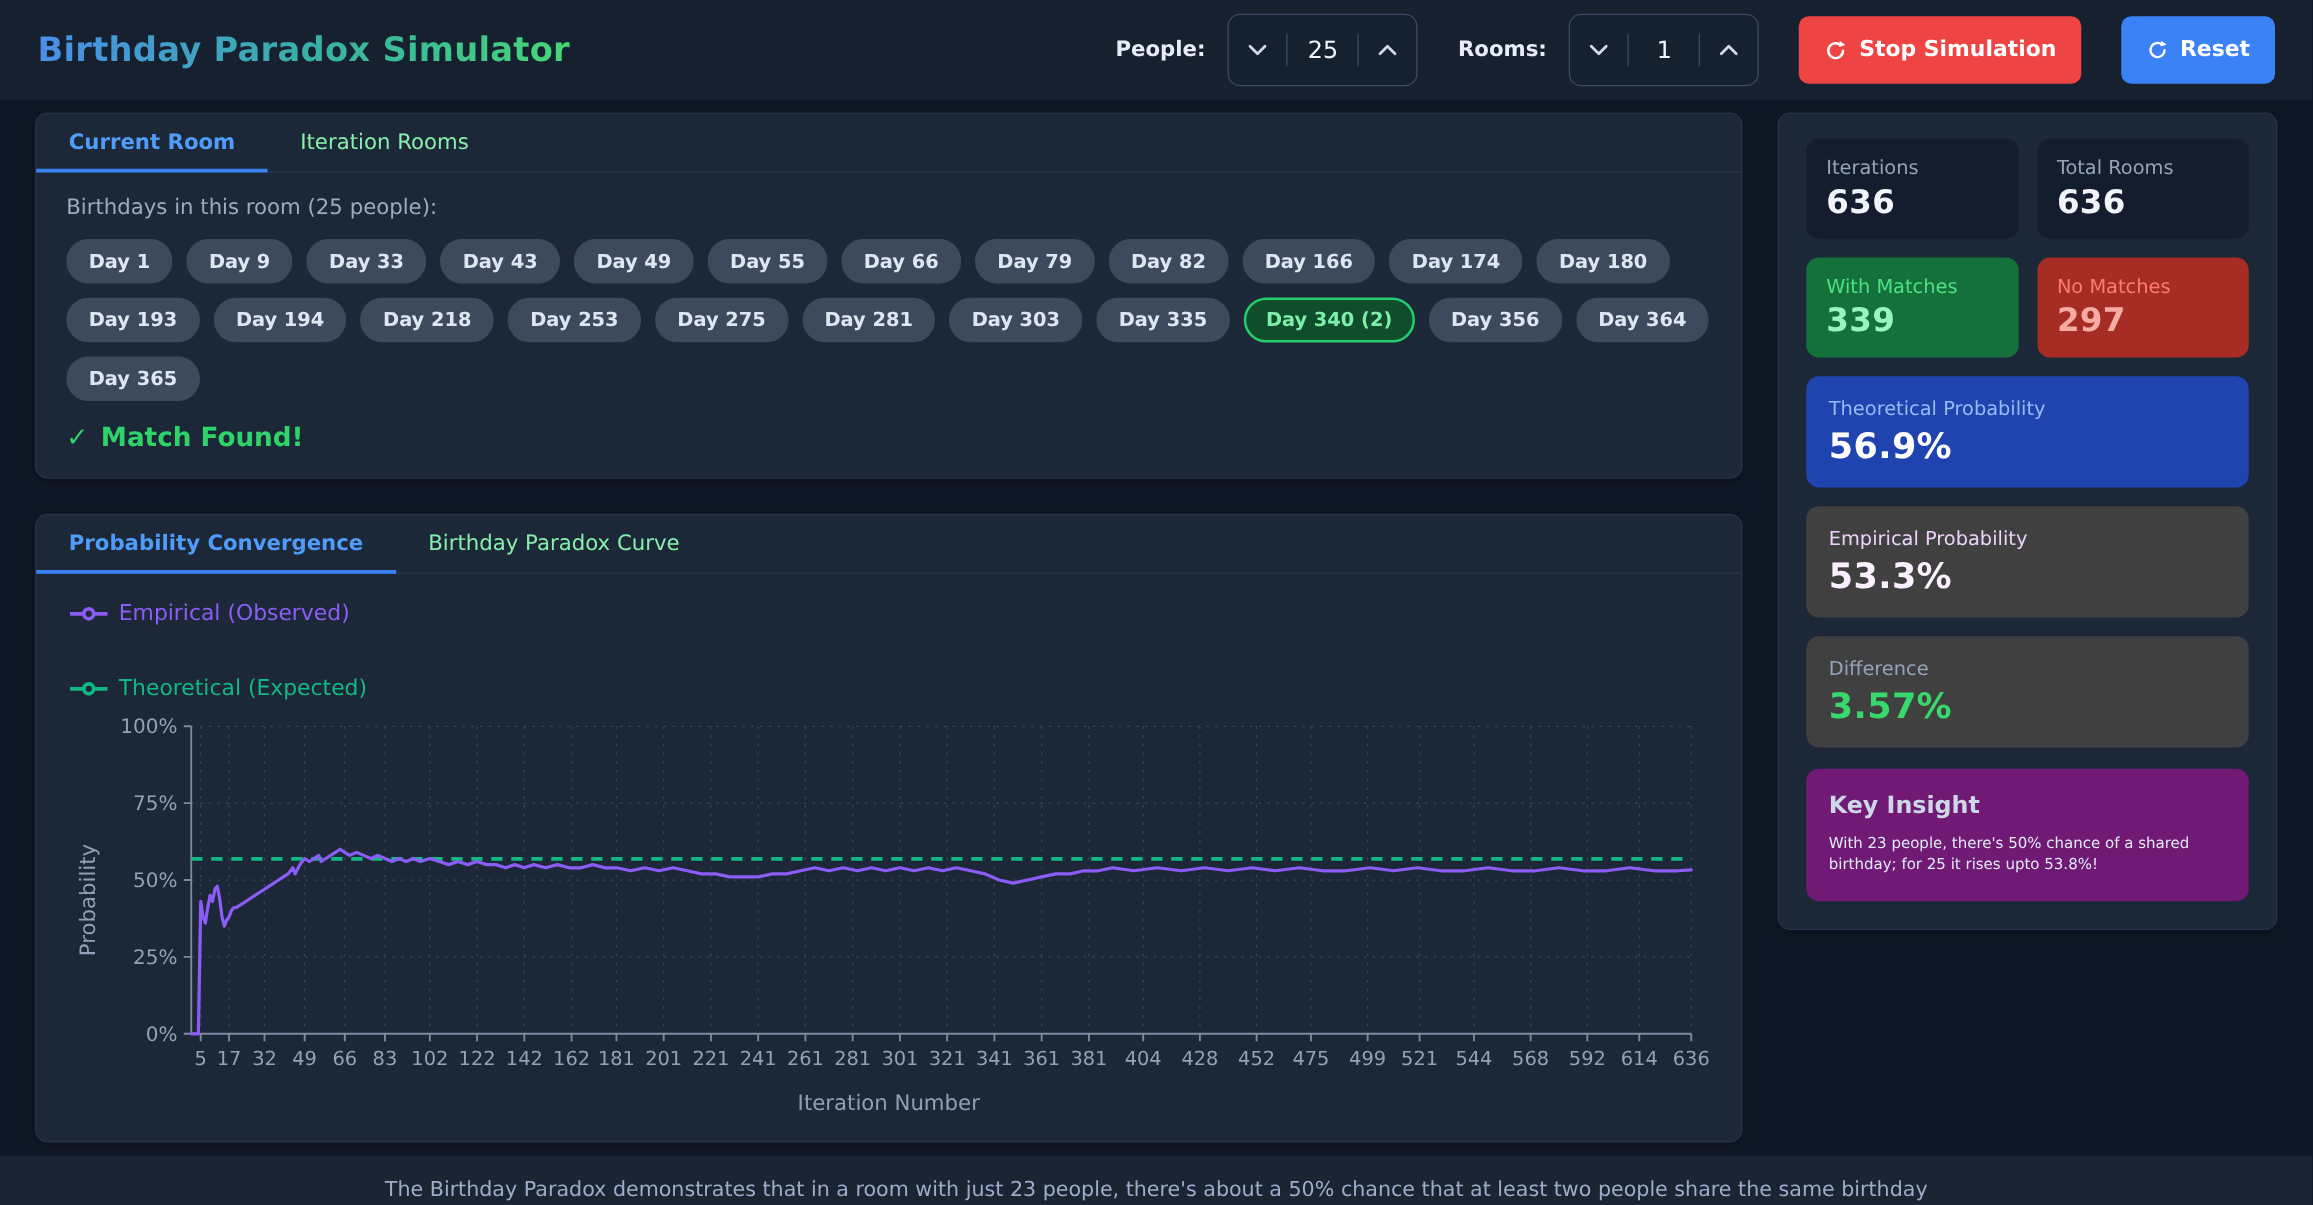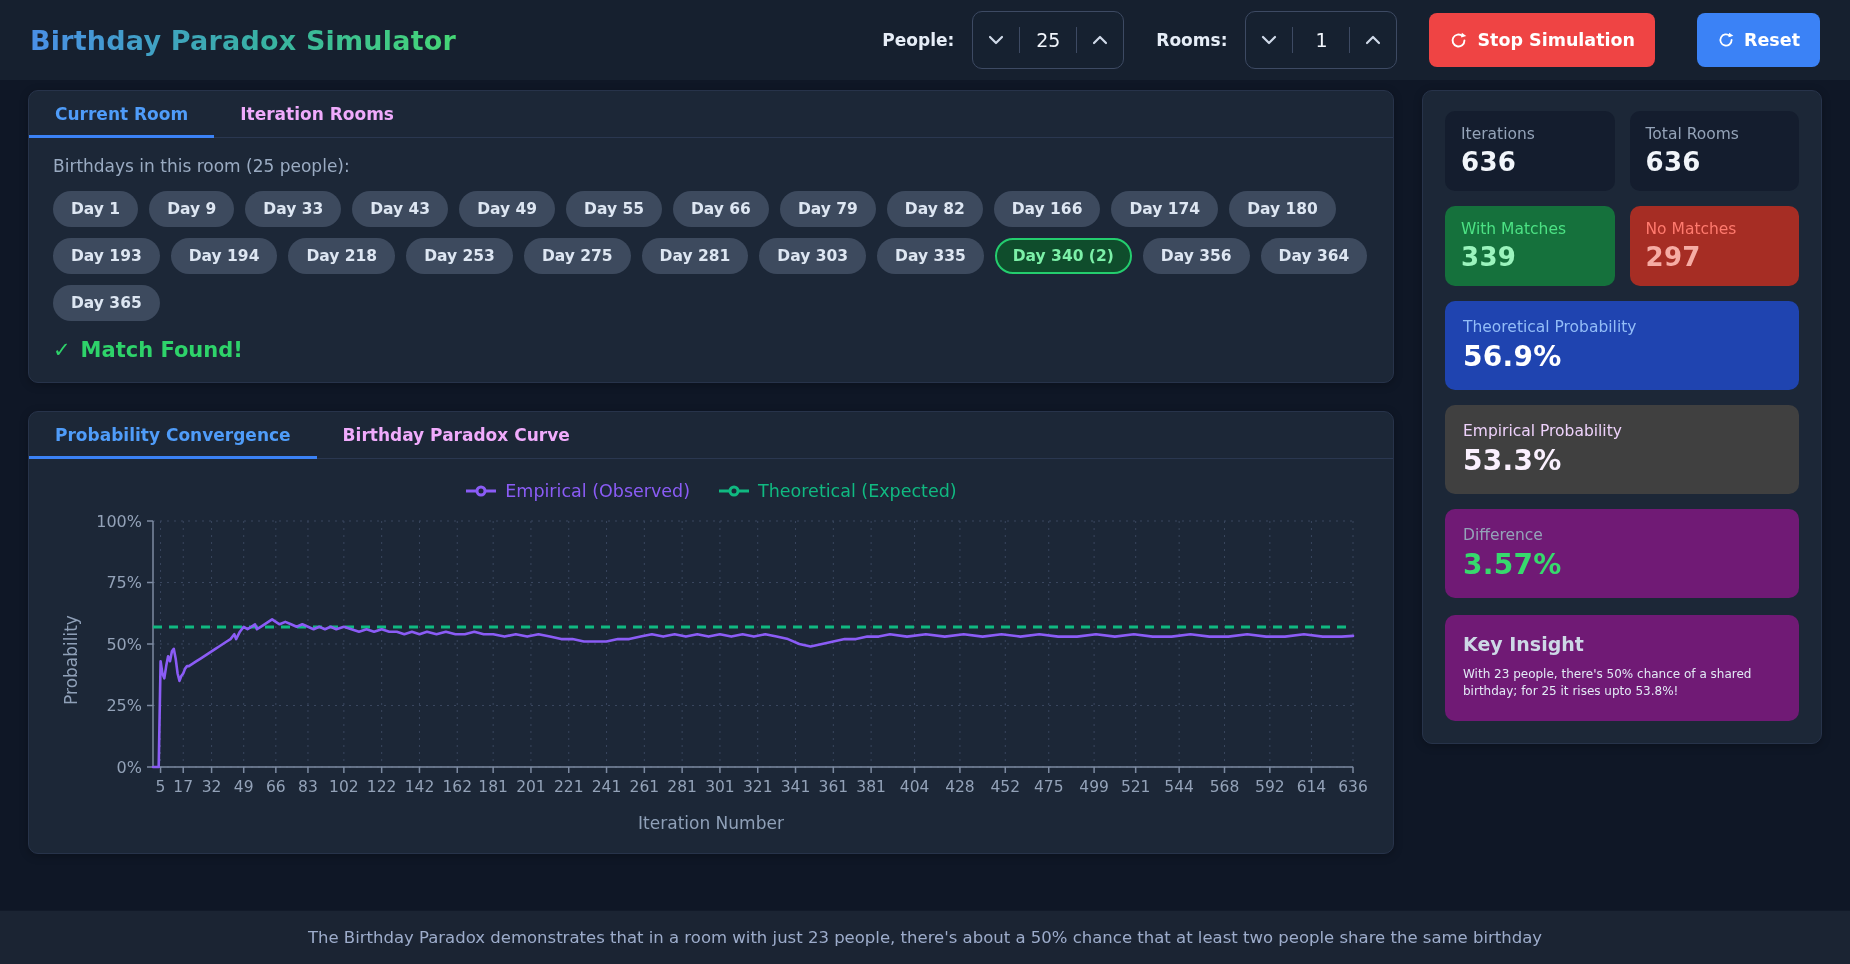"Reset" .btn.reset { margin-left: 24px -> 14px }
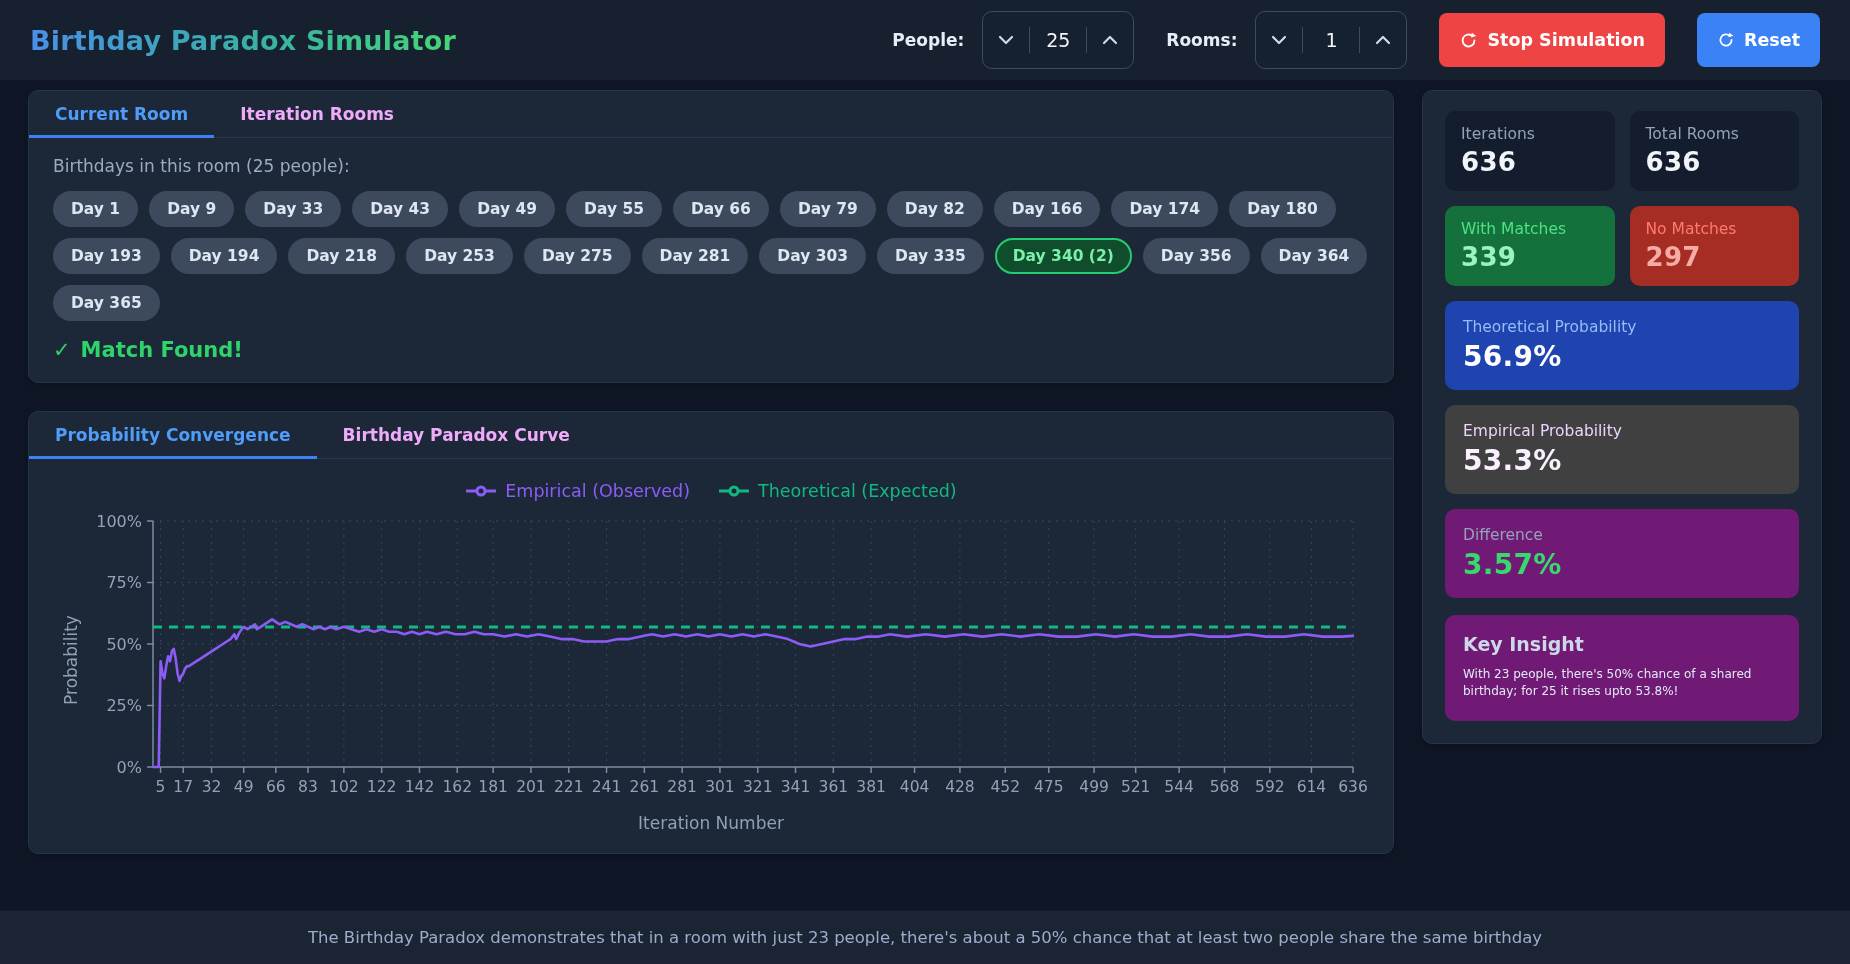"Iteration Rooms" .tab { color: #f0abfc -> #86efac; font-weight: 700 -> 400 }
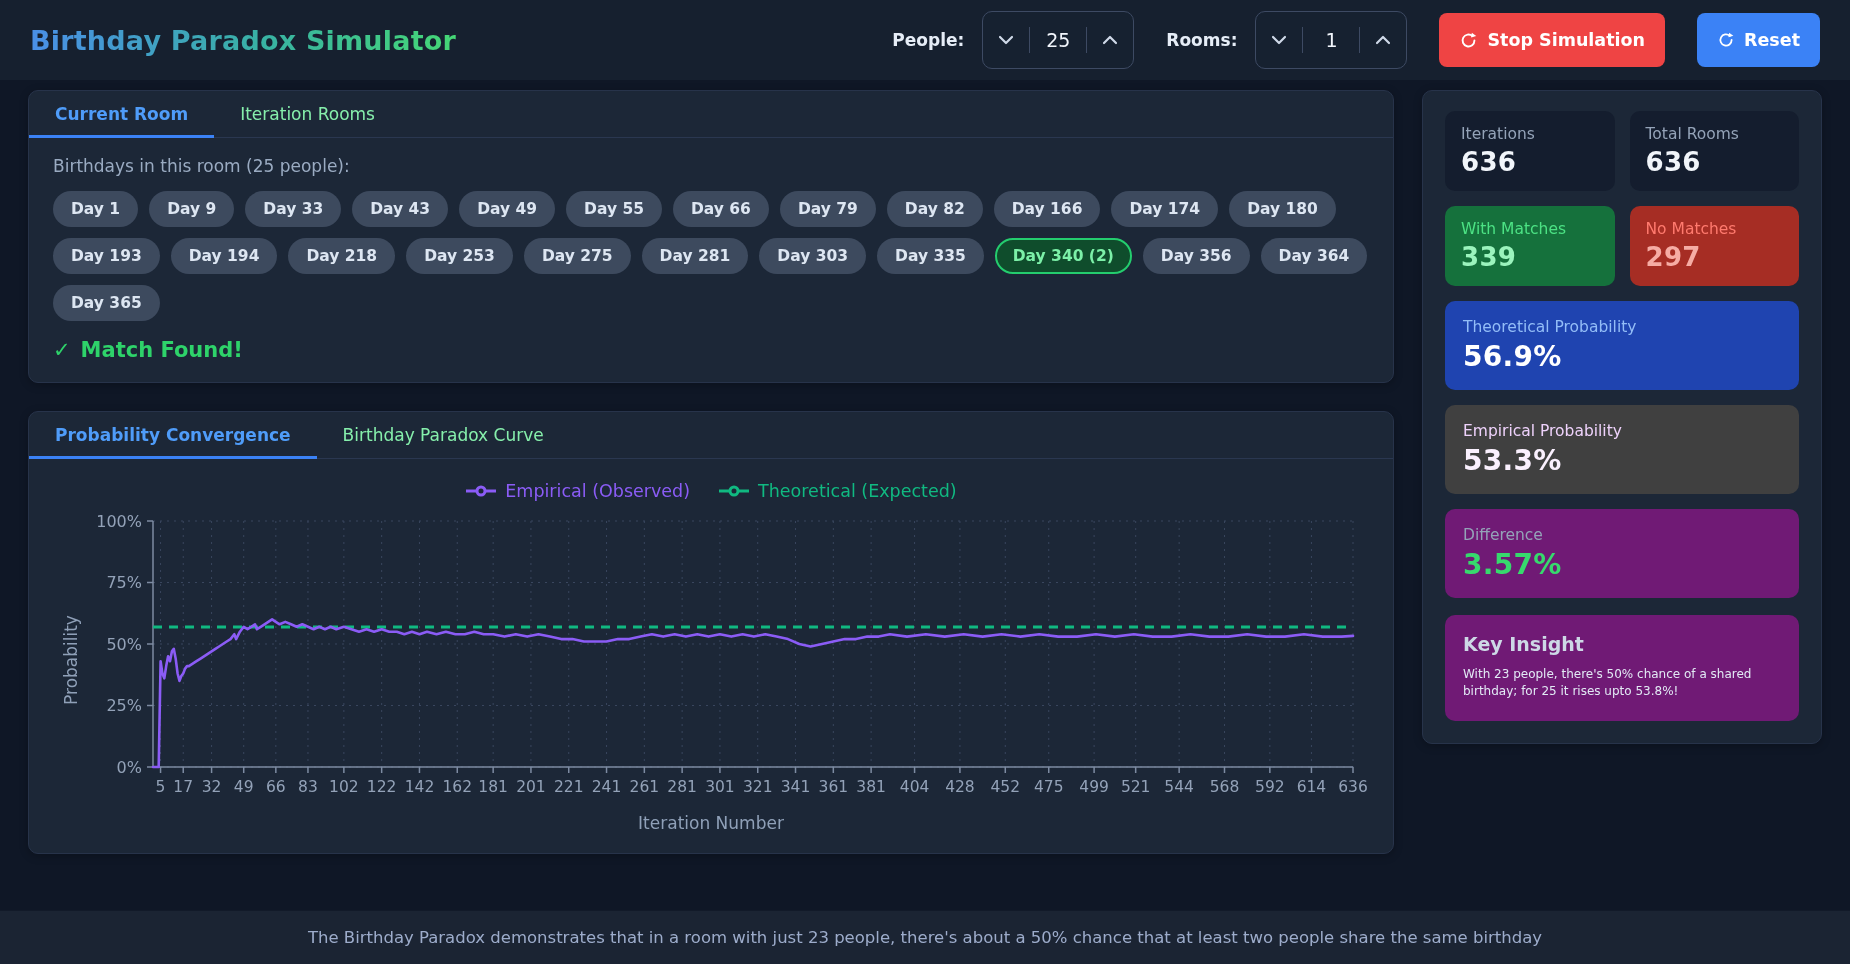"Empirical (Observed)" .legend { flex-direction: none -> column; gap: 28px -> 40px; justify-content: center -> none }
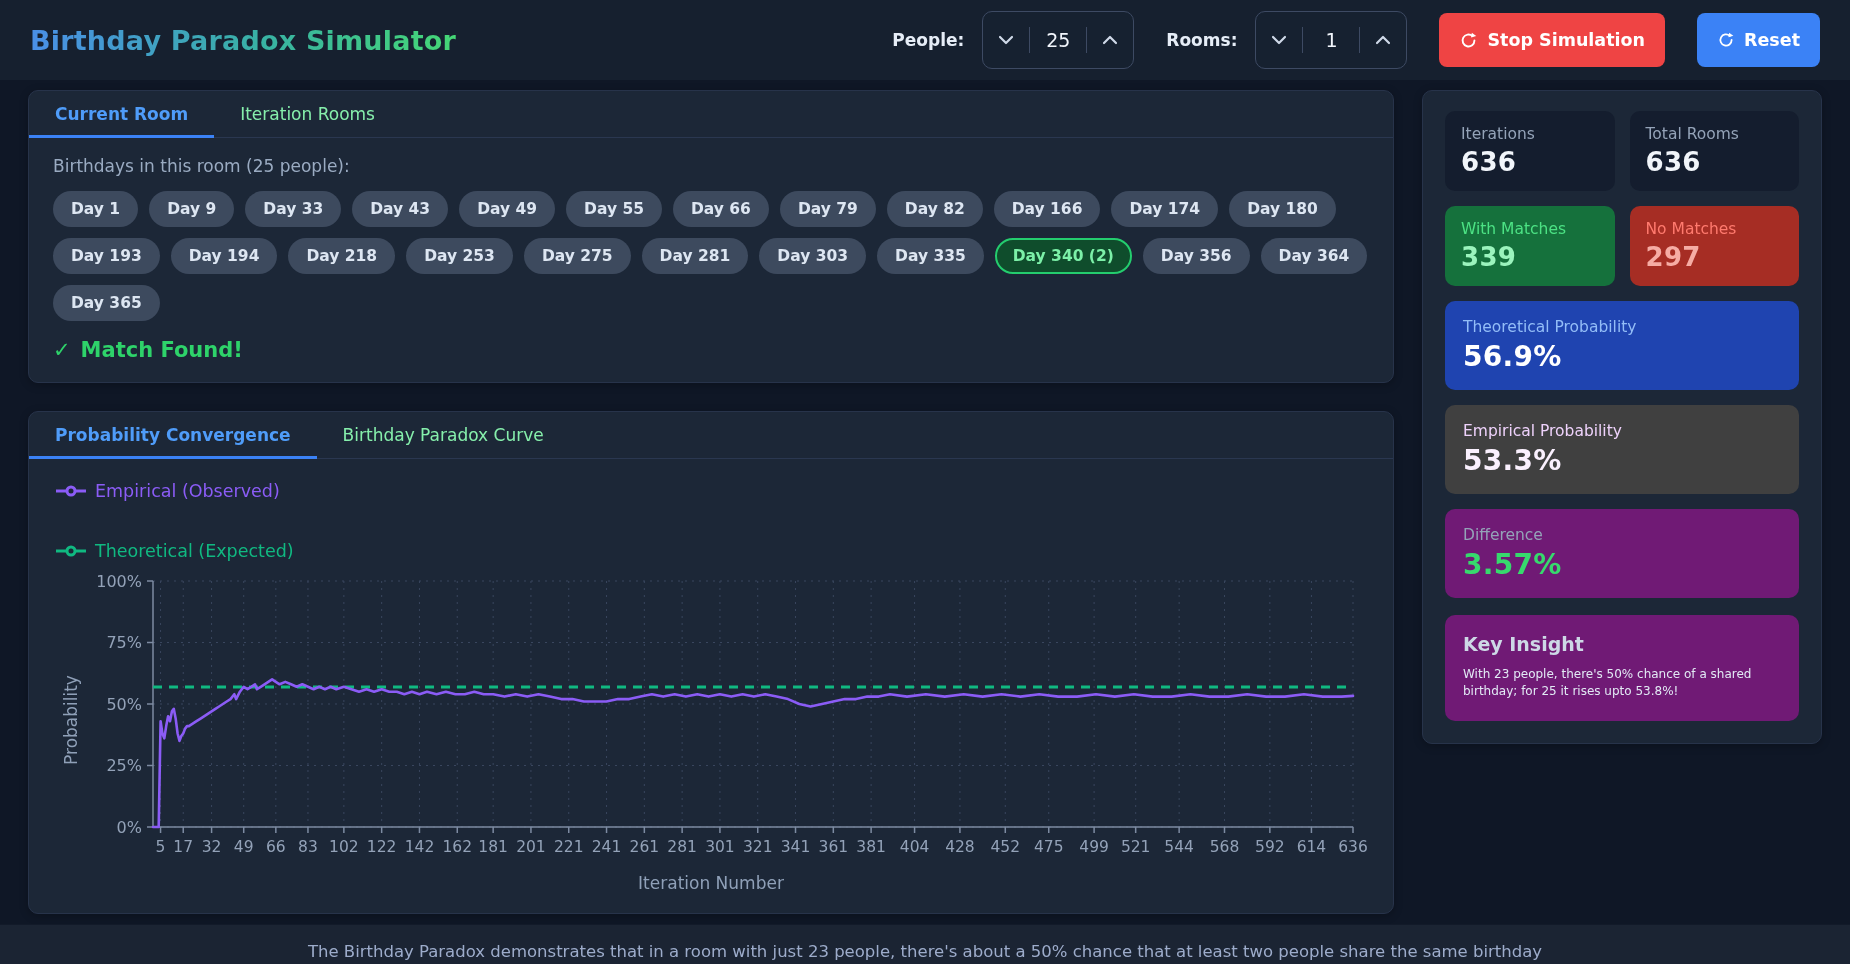"Difference" .v-diff { background: #701a75 -> #404040 }
